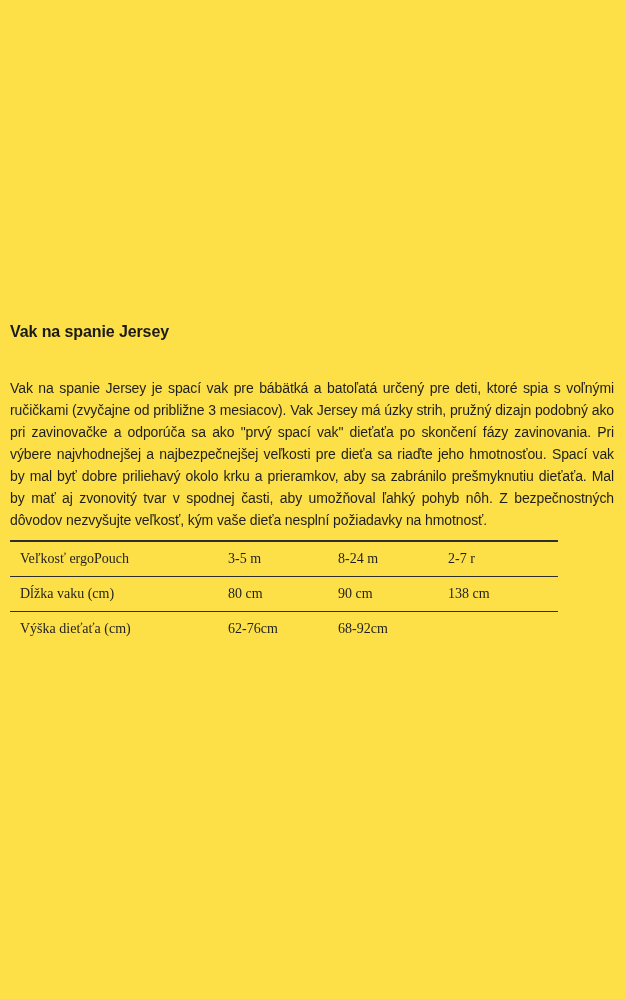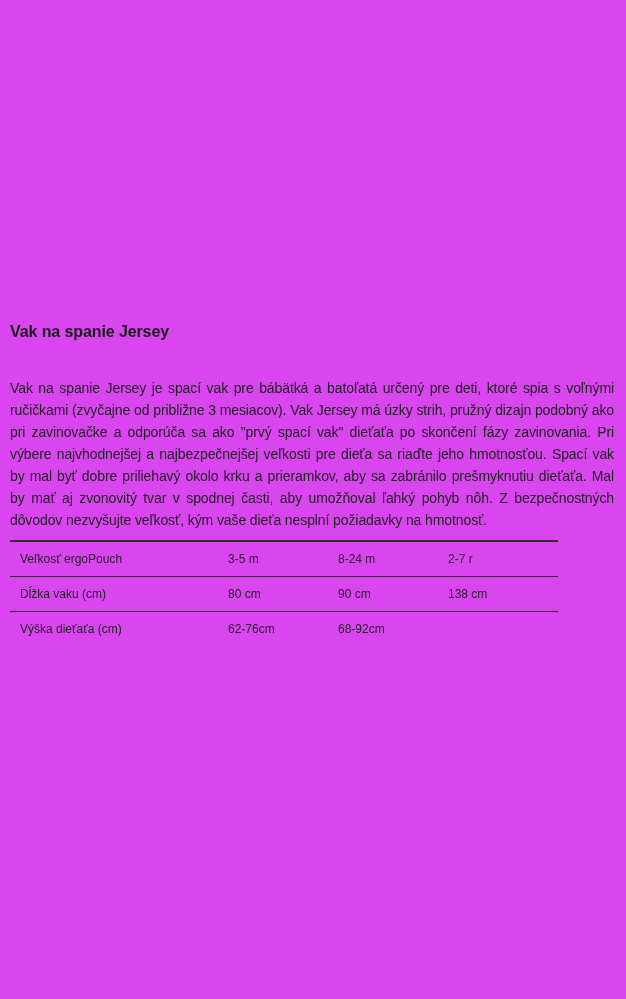"Vak na spanie Jersey" .page { background: #d946ef -> #fde047 }
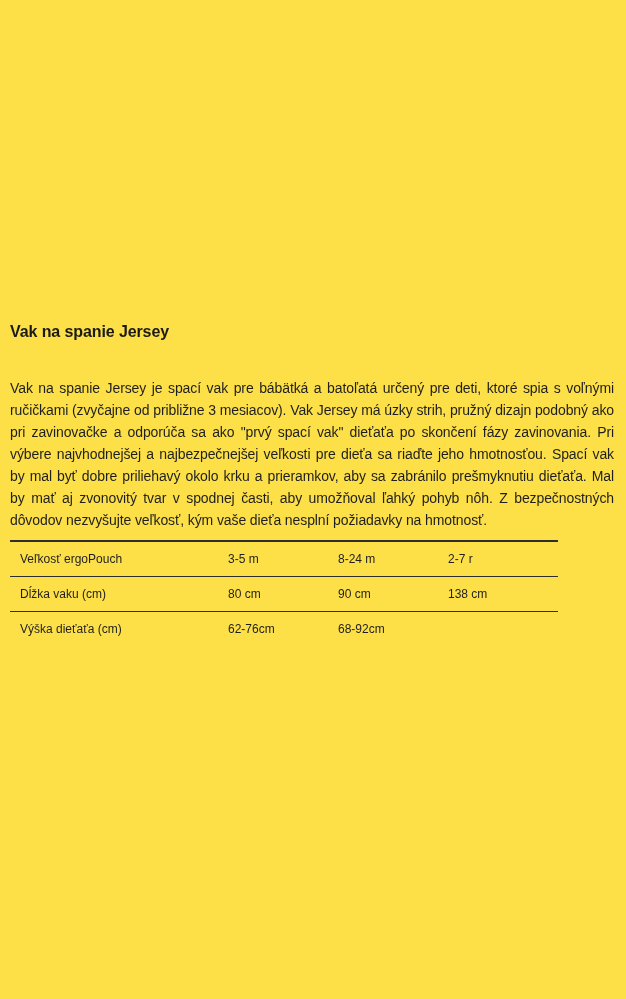"Veľkosť ergoPouch" .size-table { font-family: none -> Liberation Serif, serif; font-size: 12px -> 14px }
